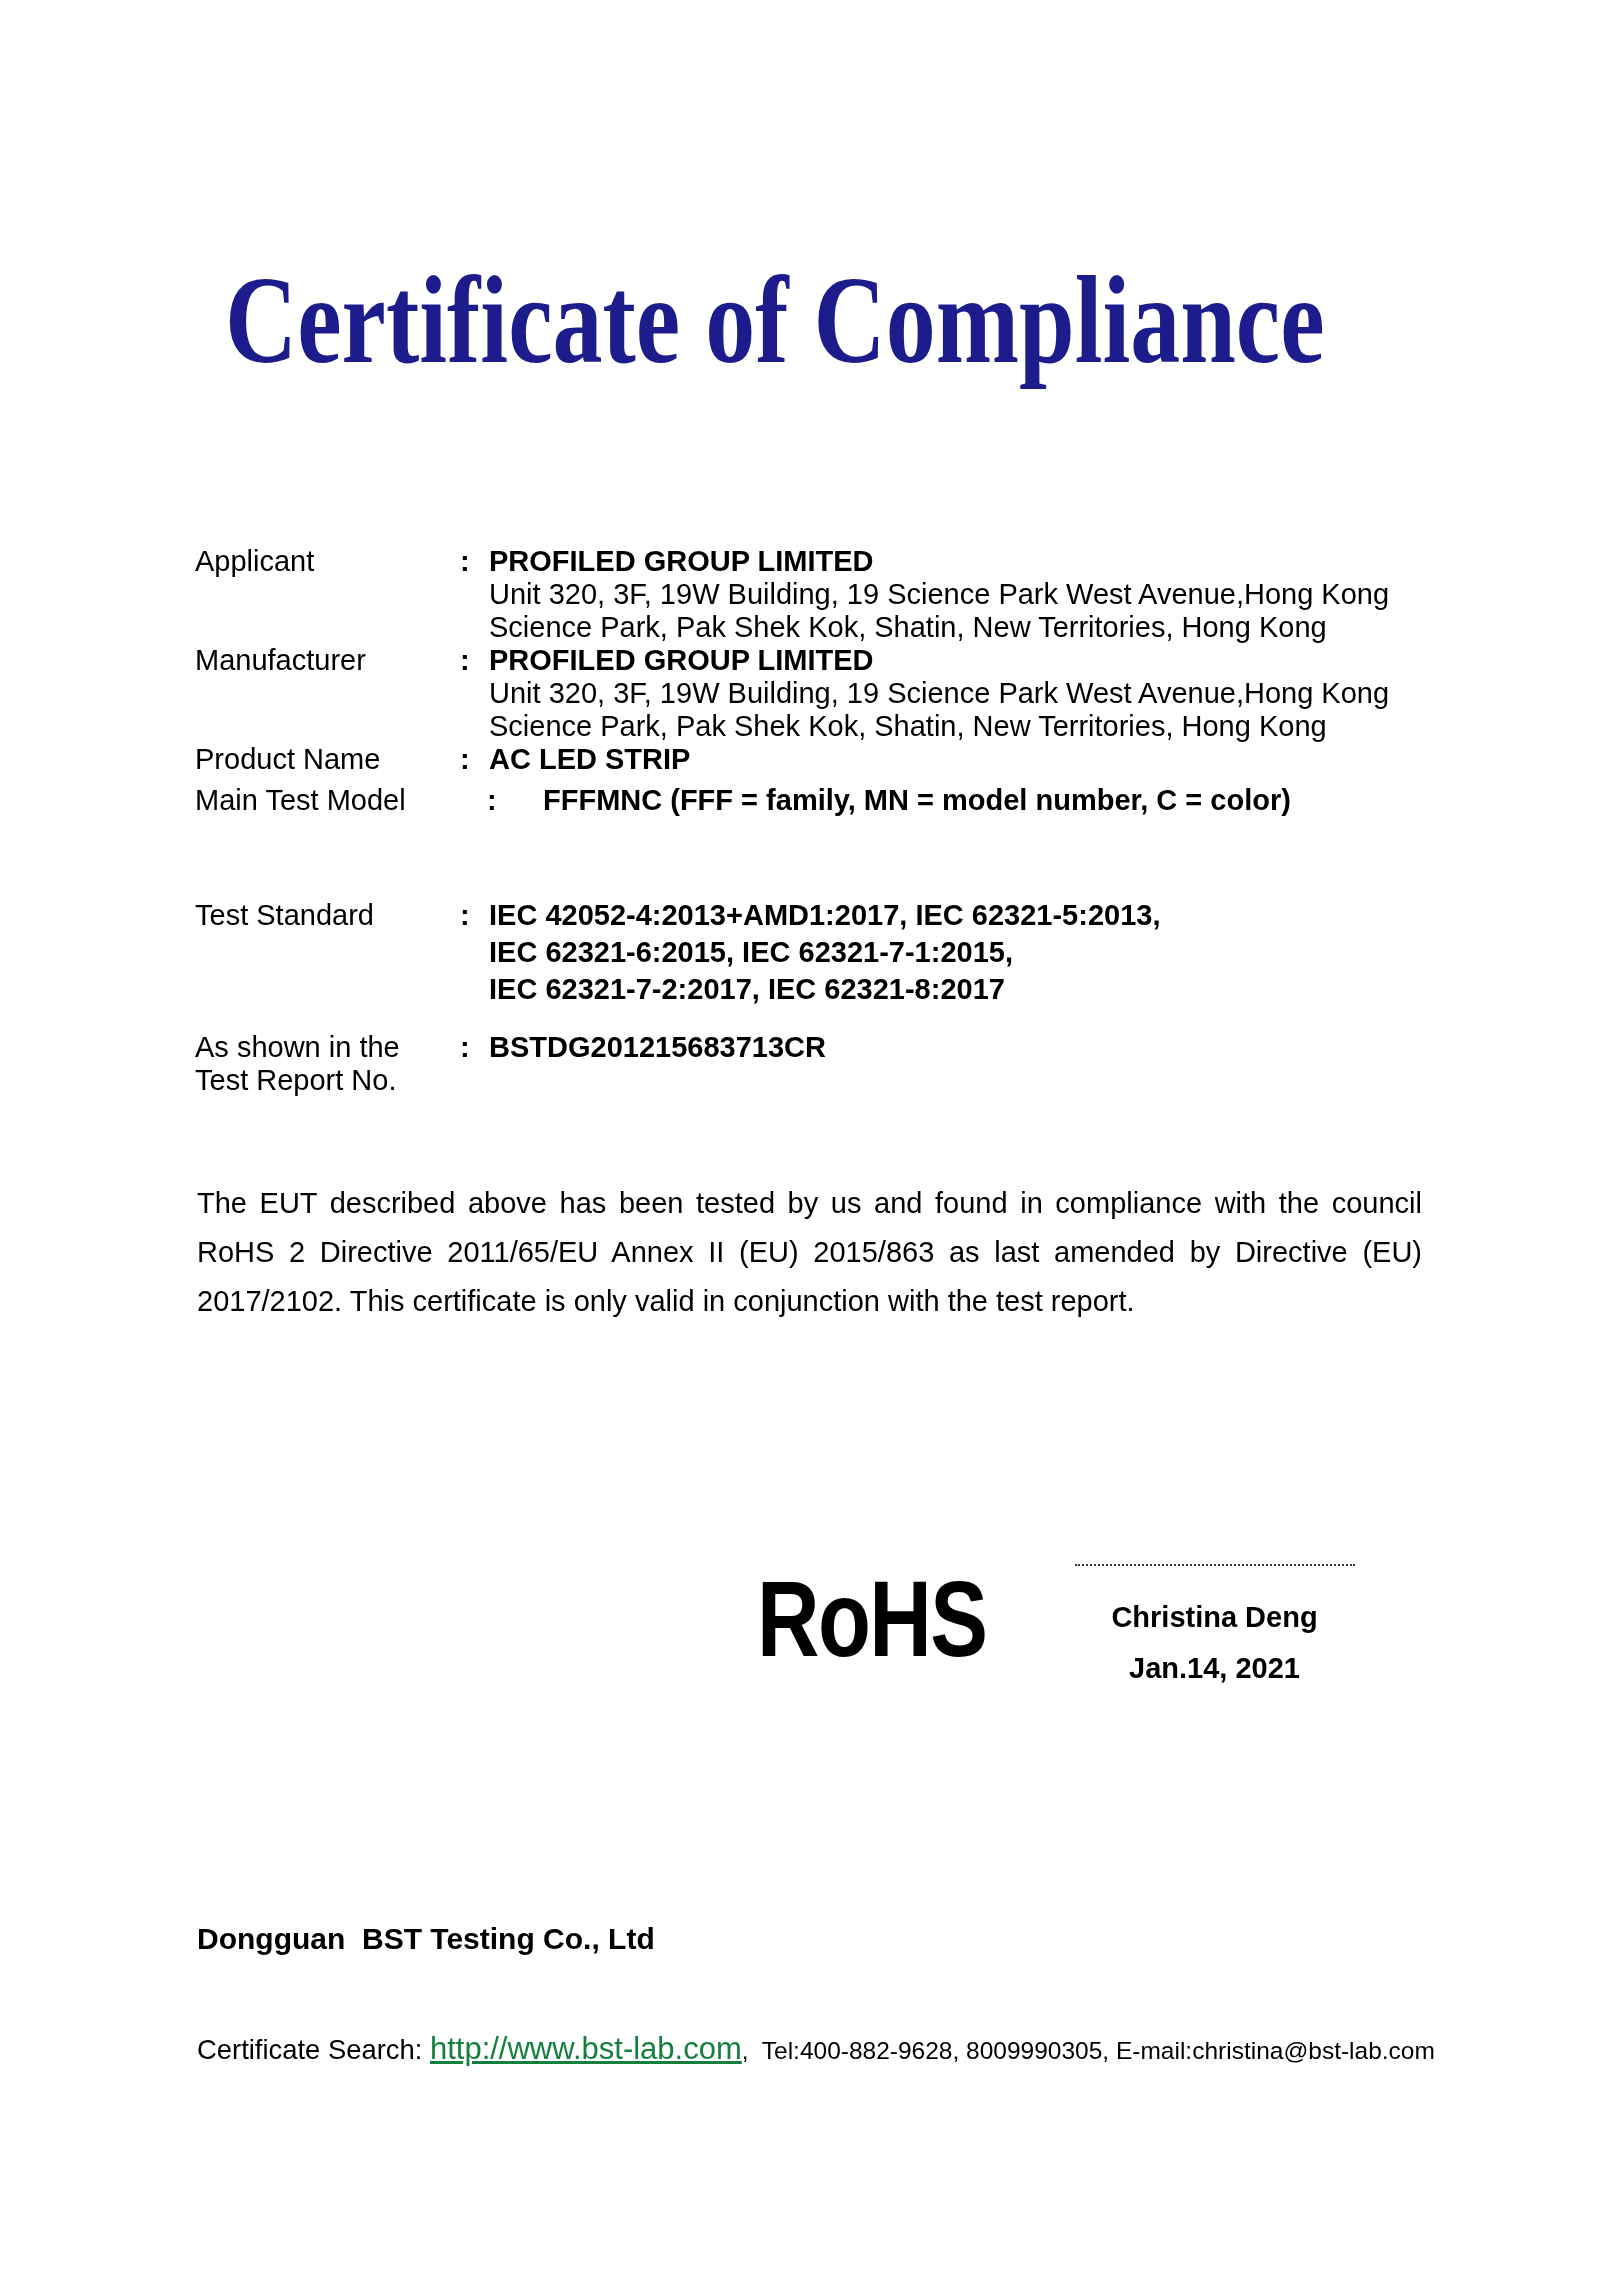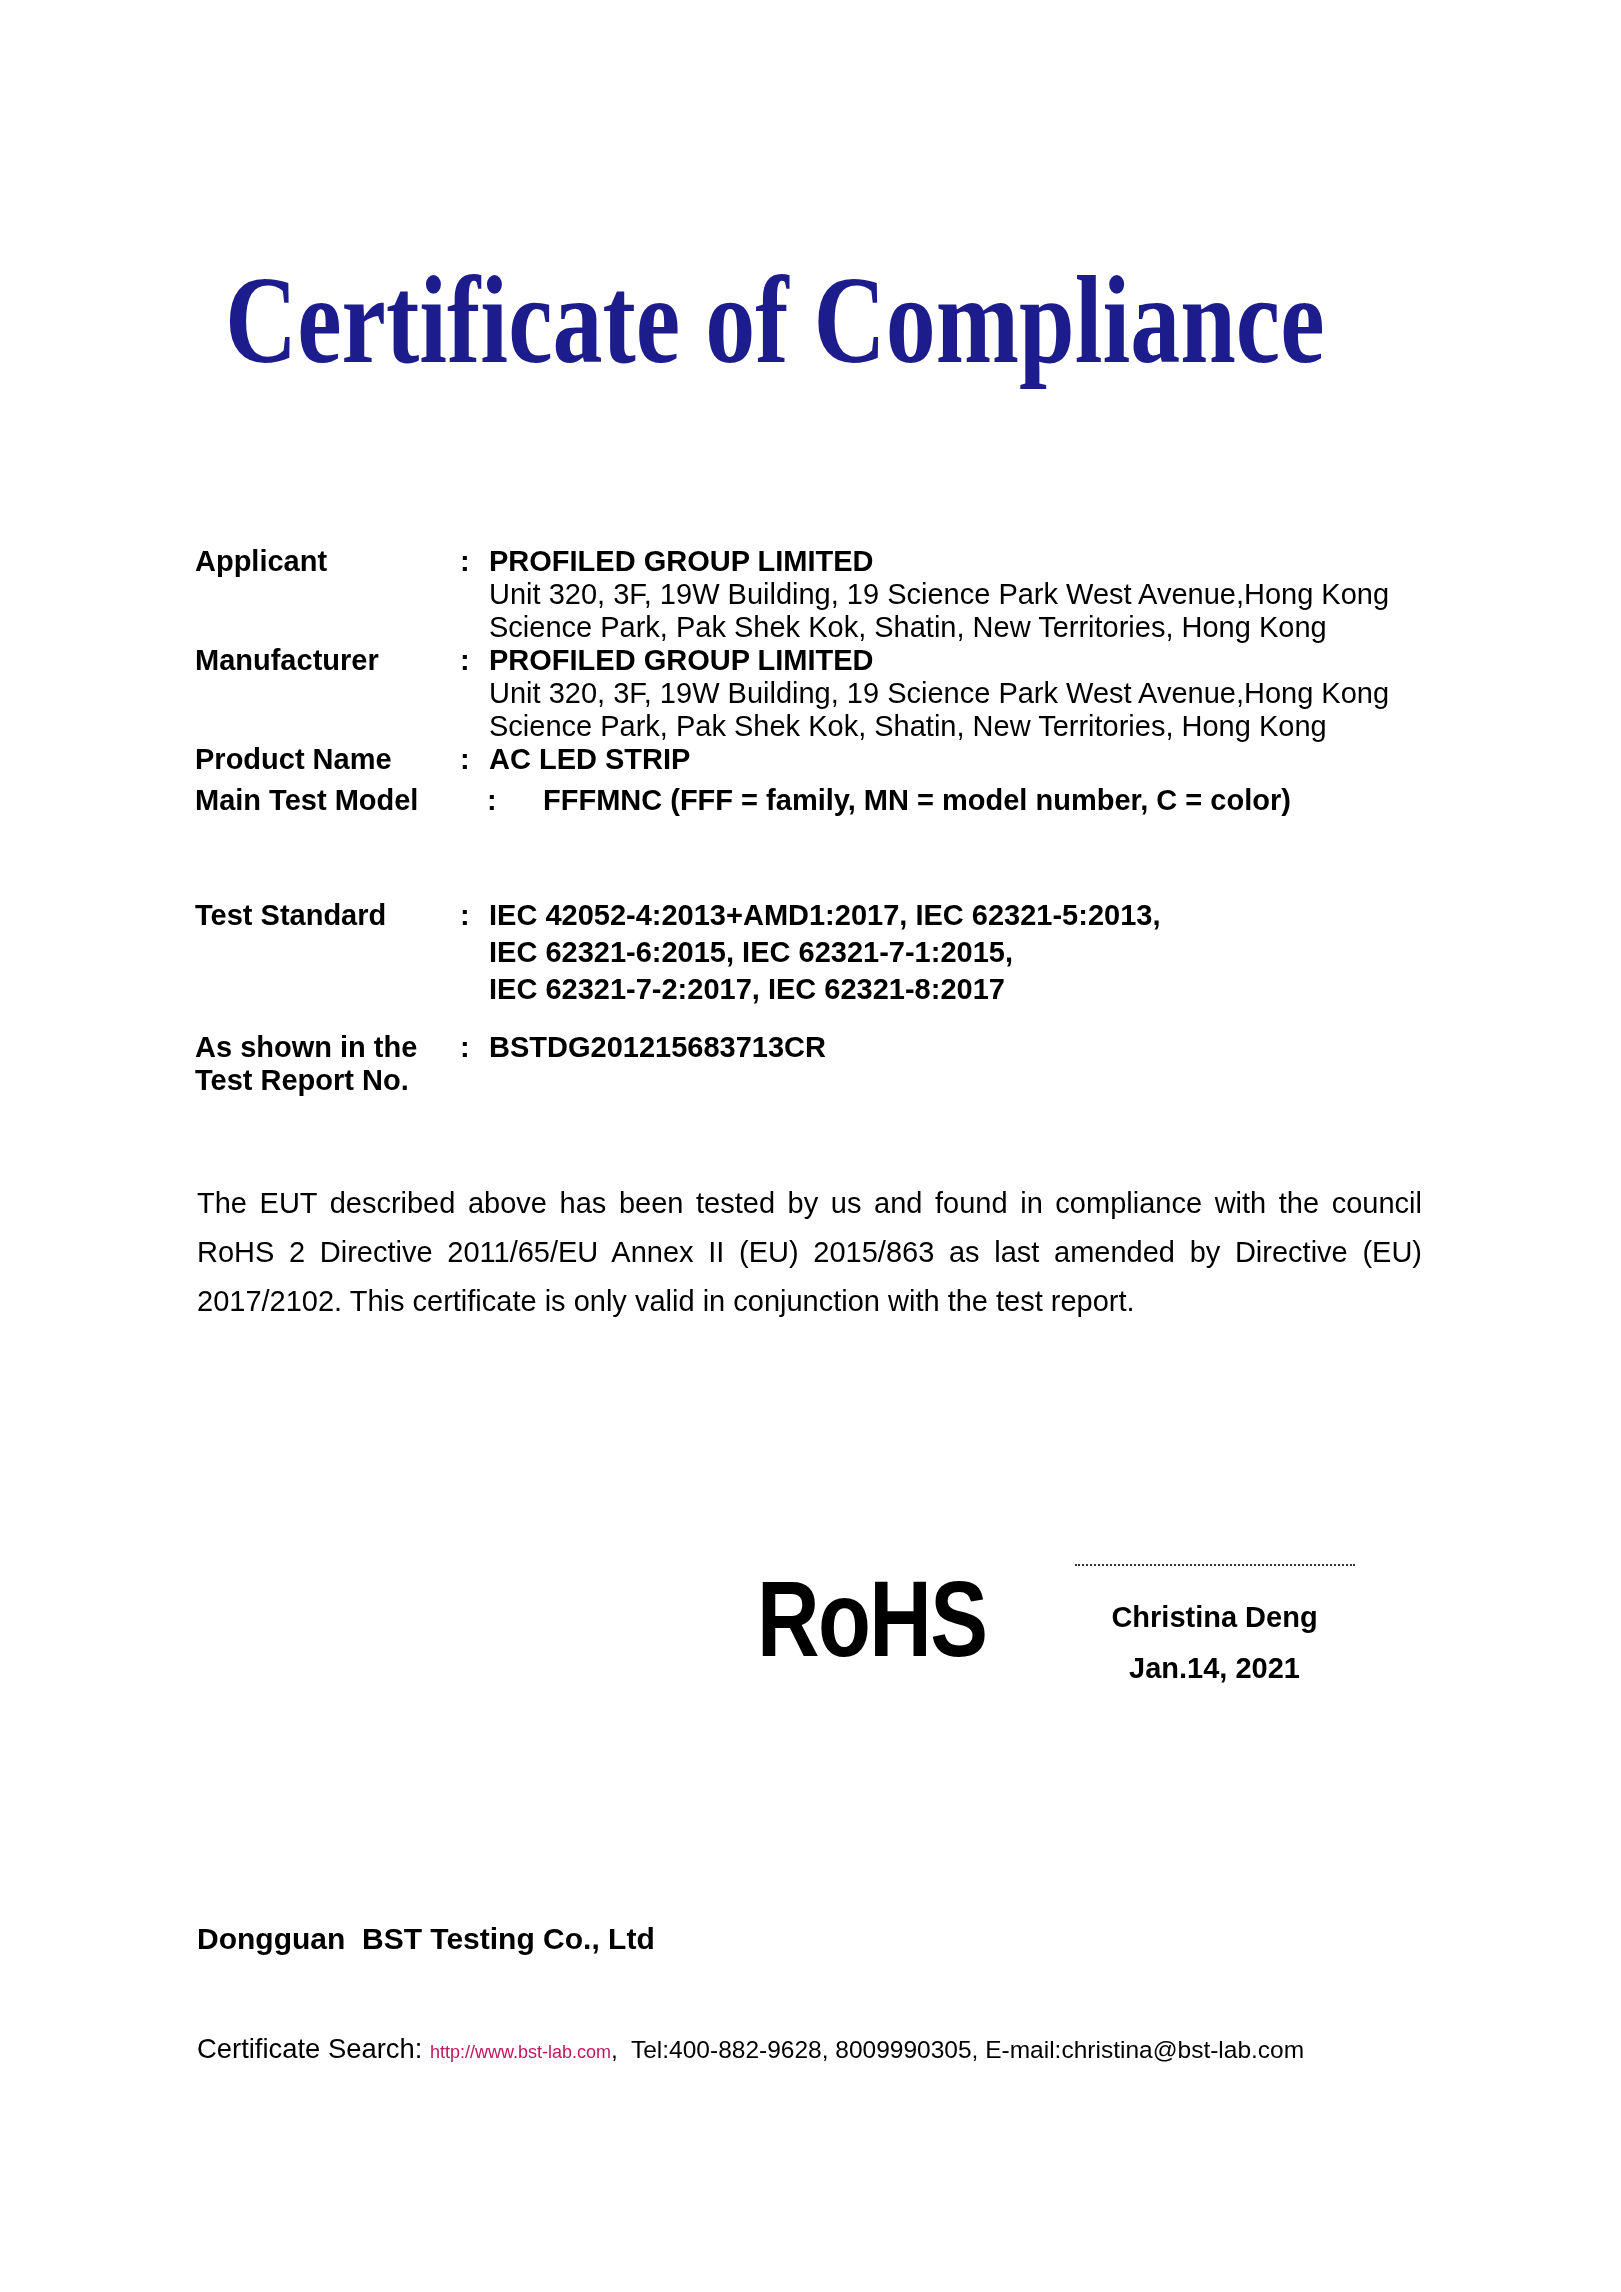"Applicant" .row .lbl { font-weight: bold -> normal }
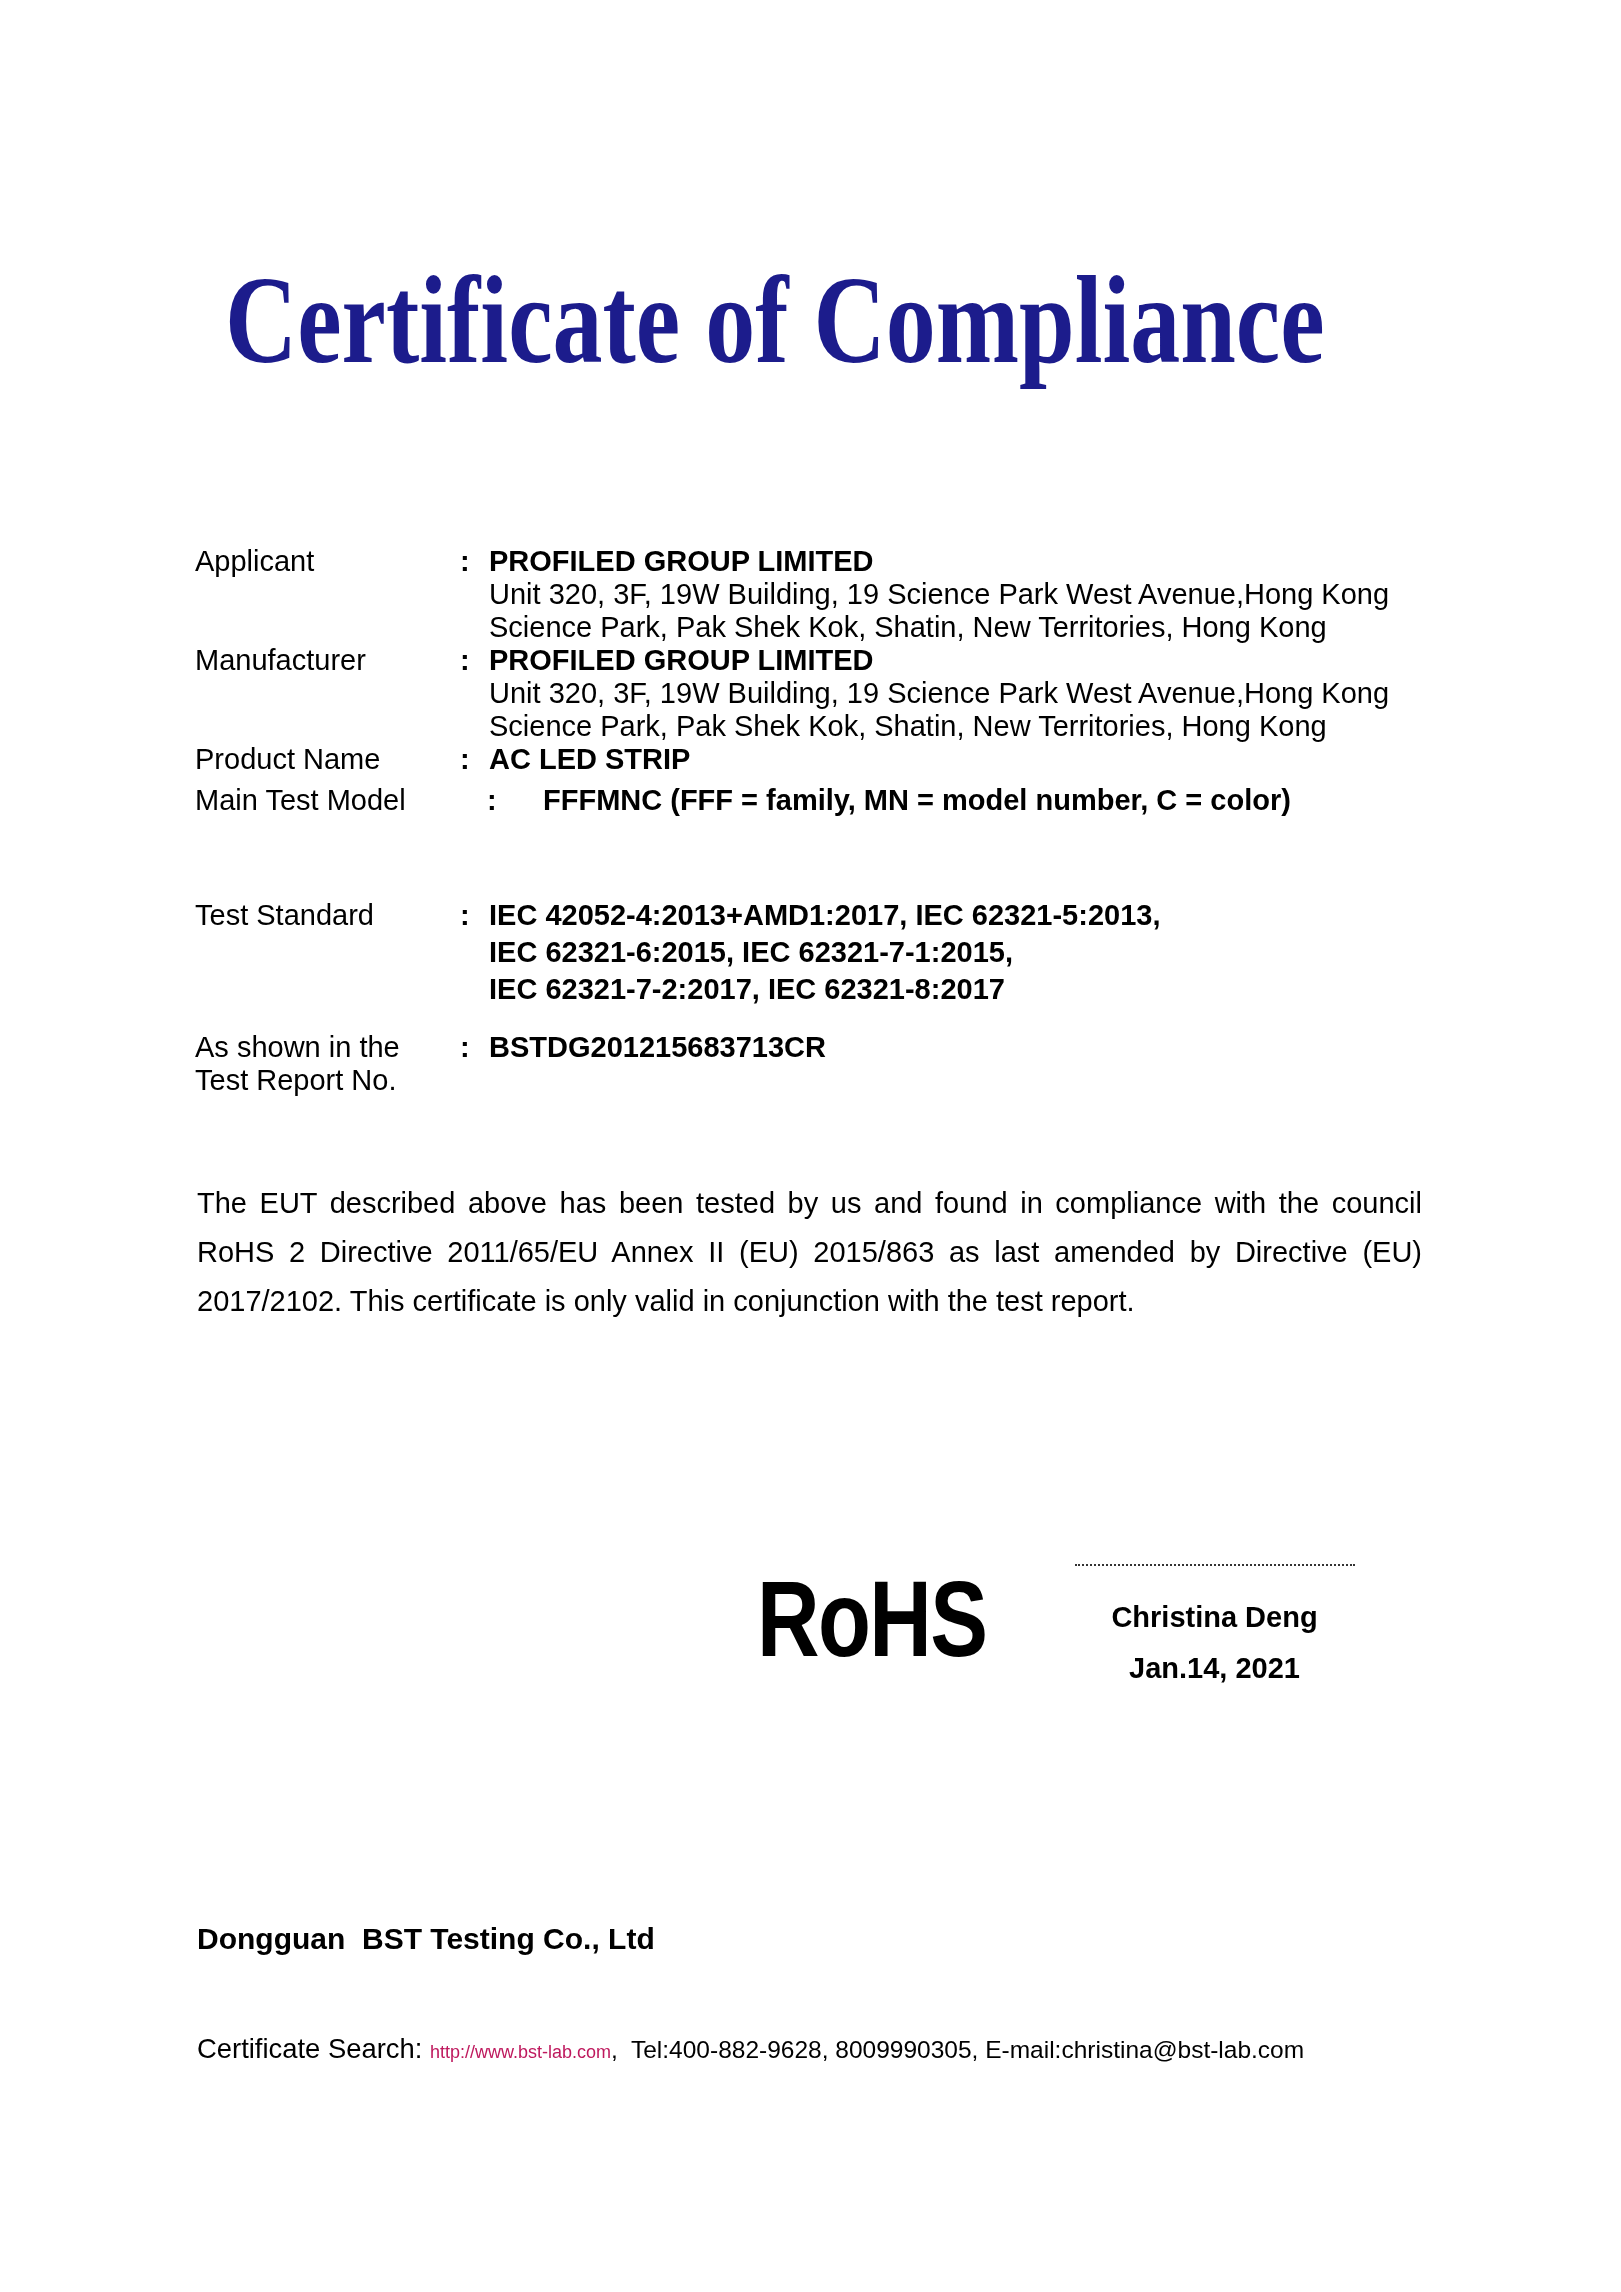"http://www.bst-lab.com" .fs-url { color: #be185d -> #15803d; font-size: 18px -> 31px; text-decoration: none -> underline }
